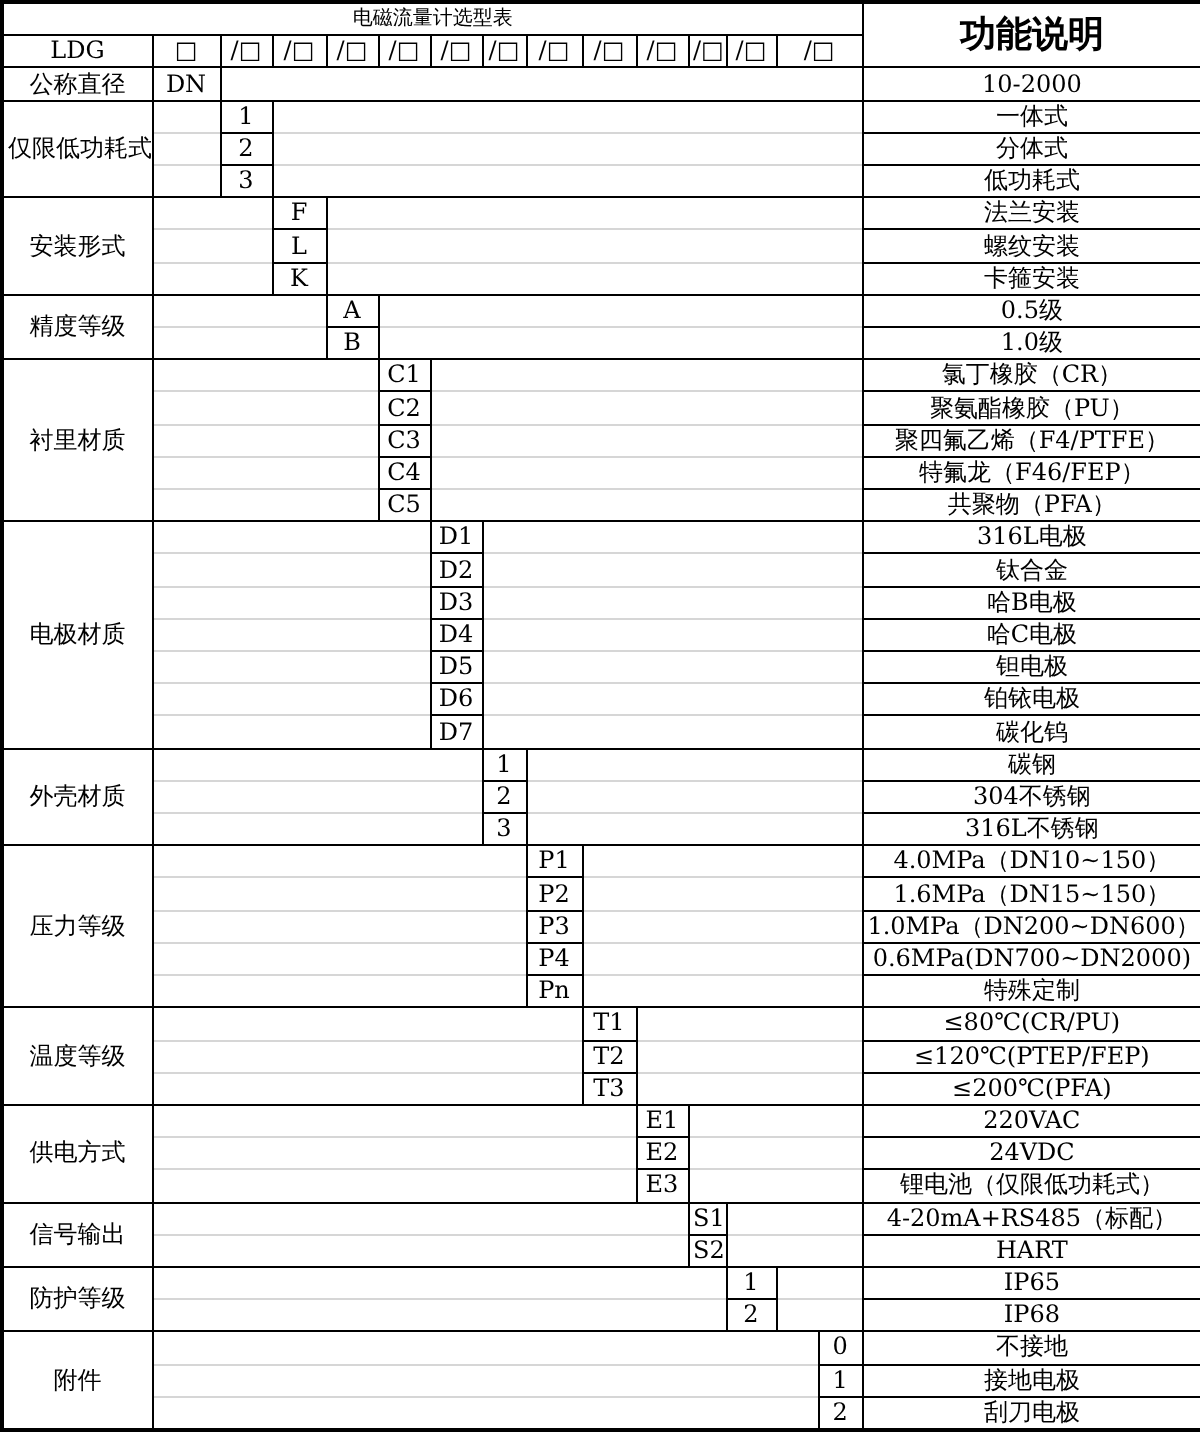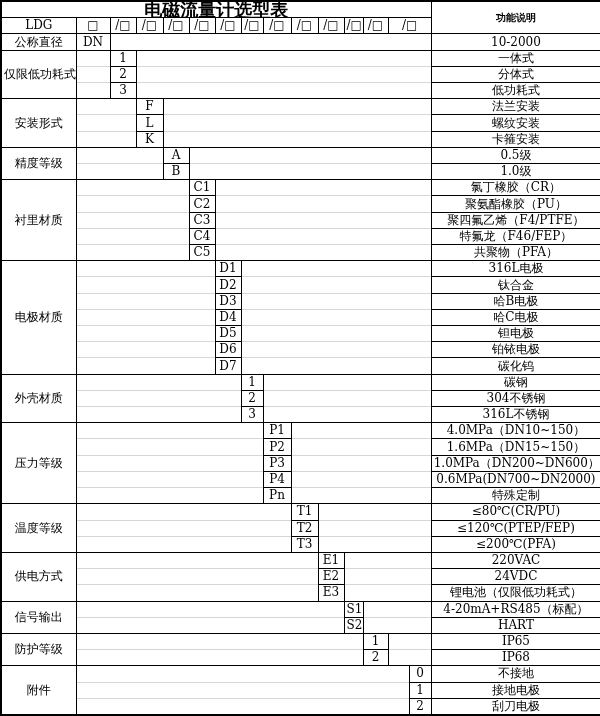"电磁流量计选型表" .title { font-size: 18px -> 10px; font-weight: bold -> normal }
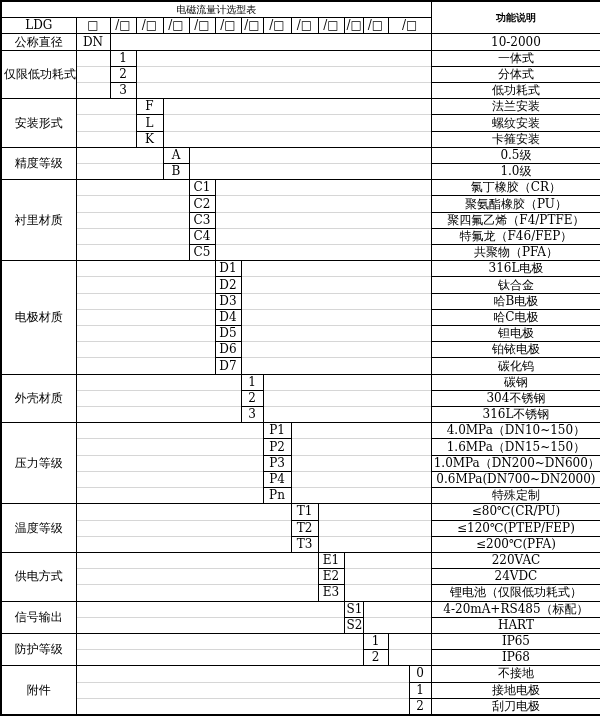"功能说明" .fn { font-size: 10px -> 18px }
